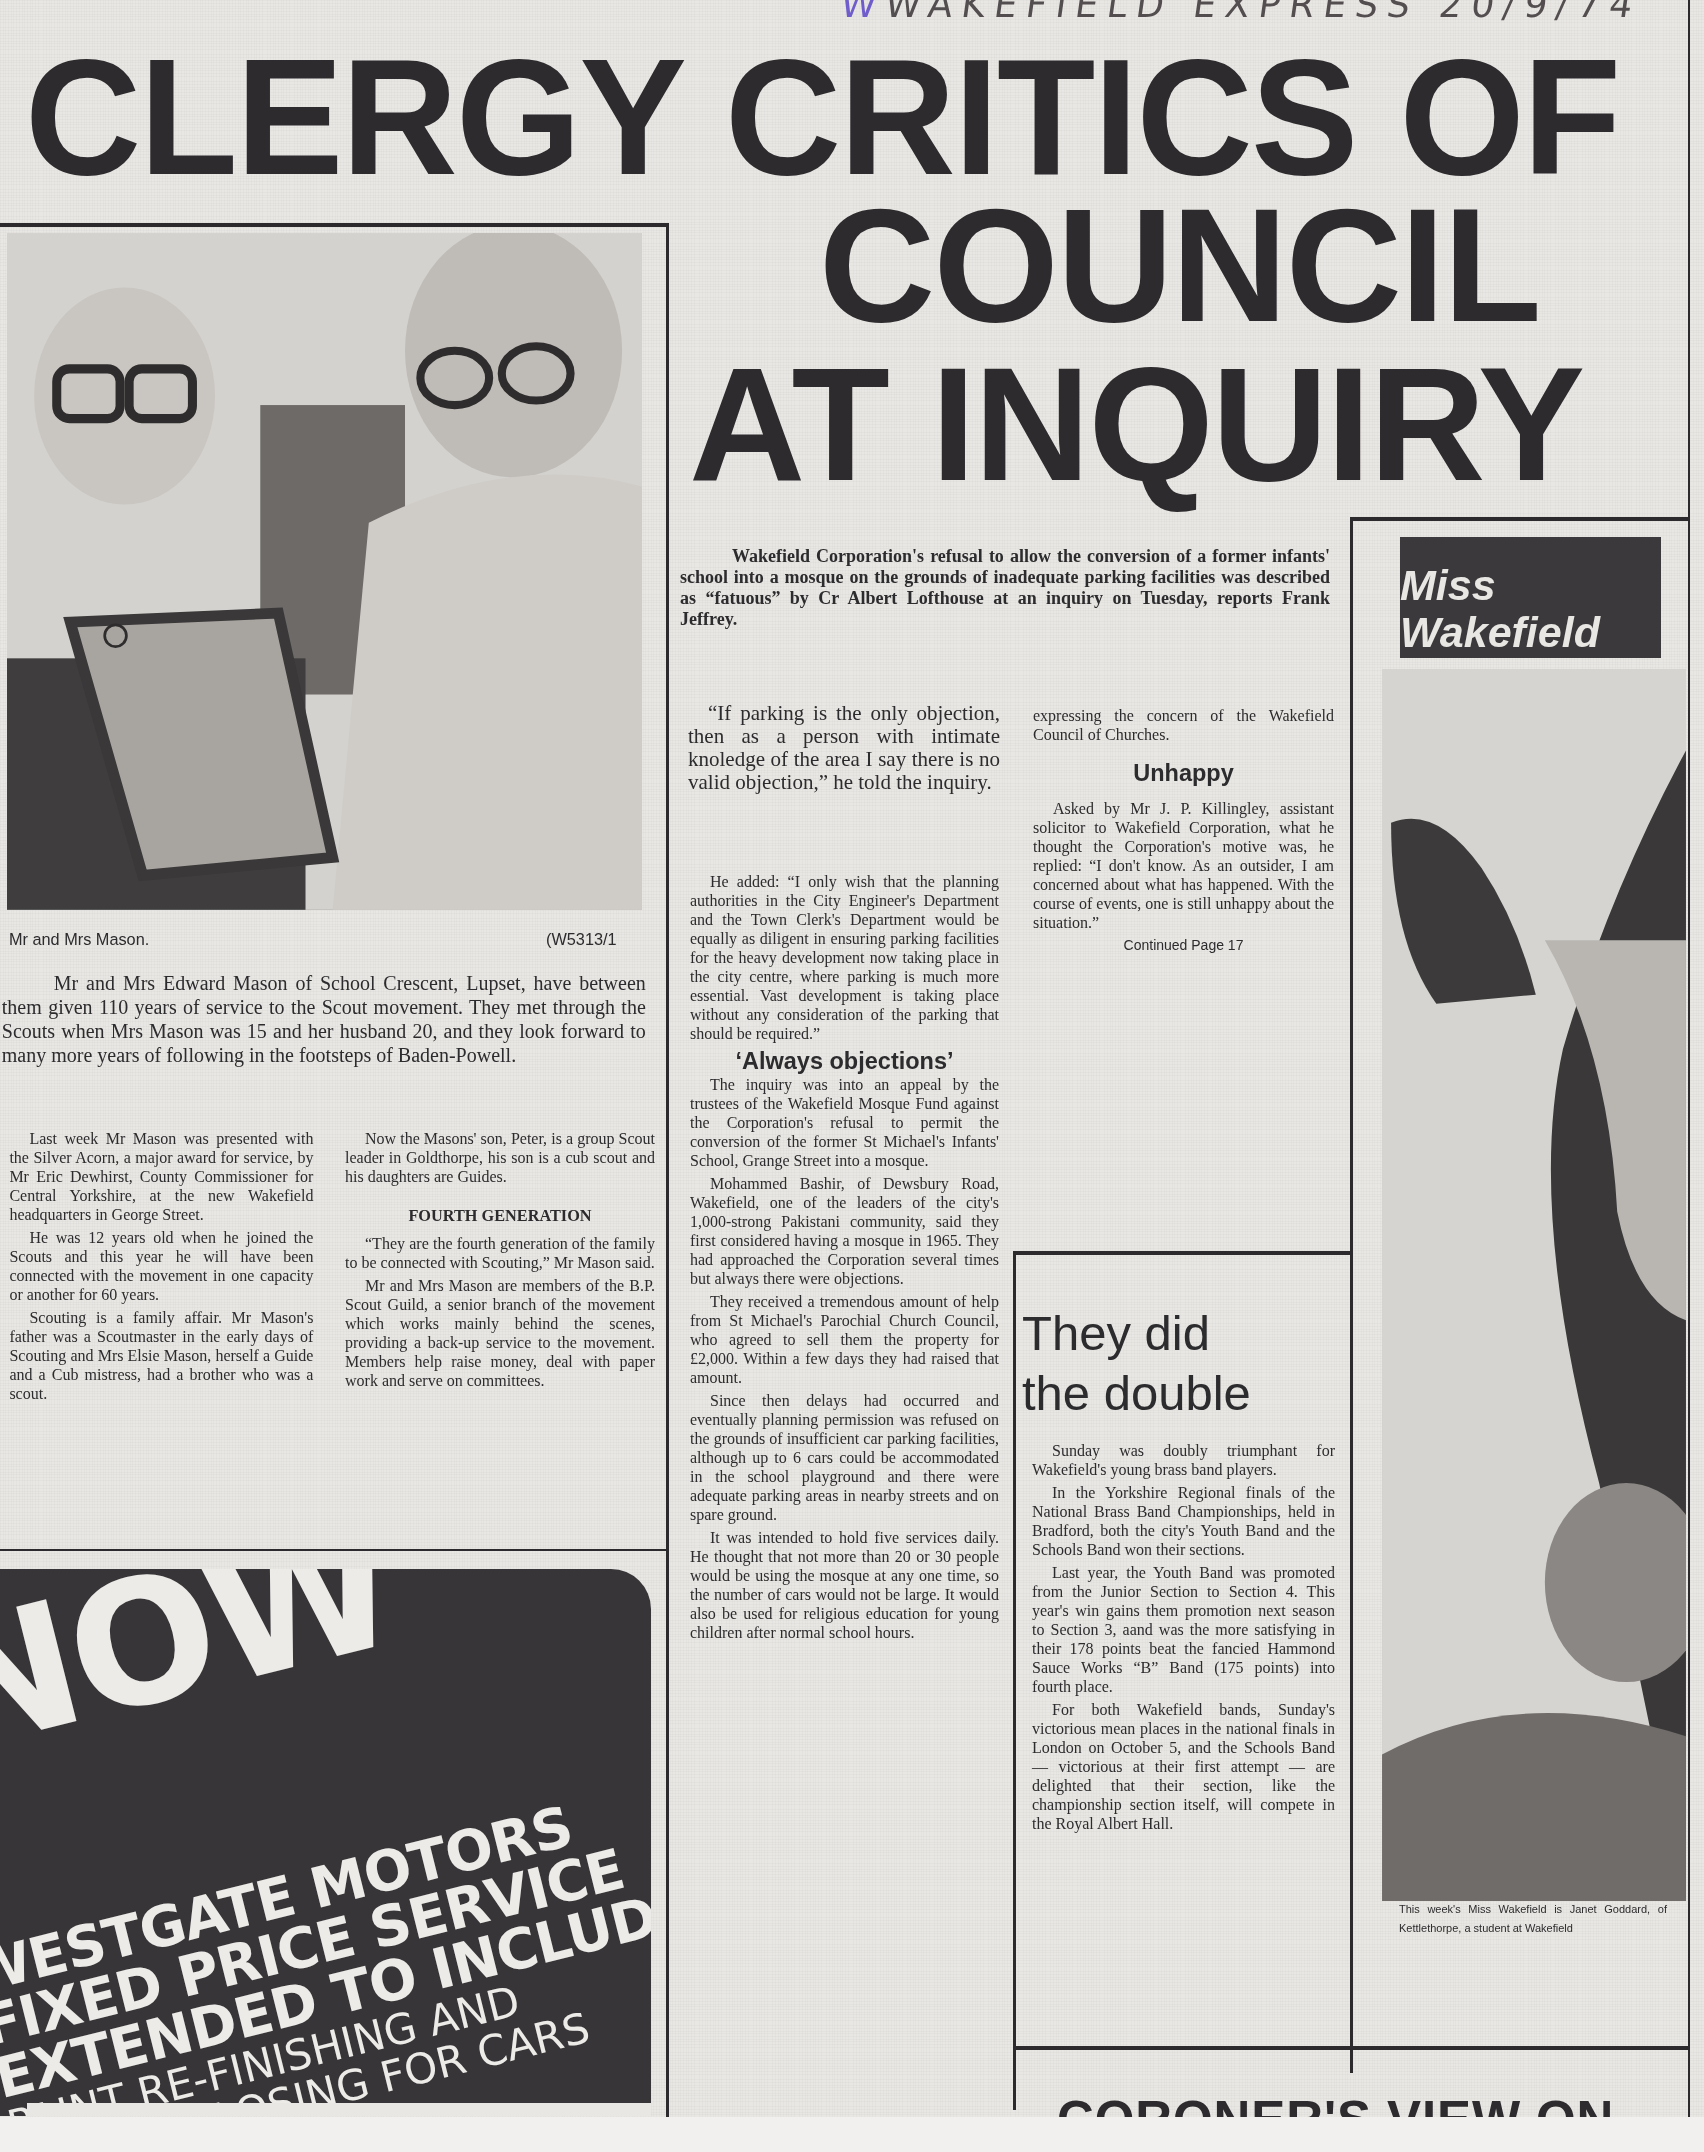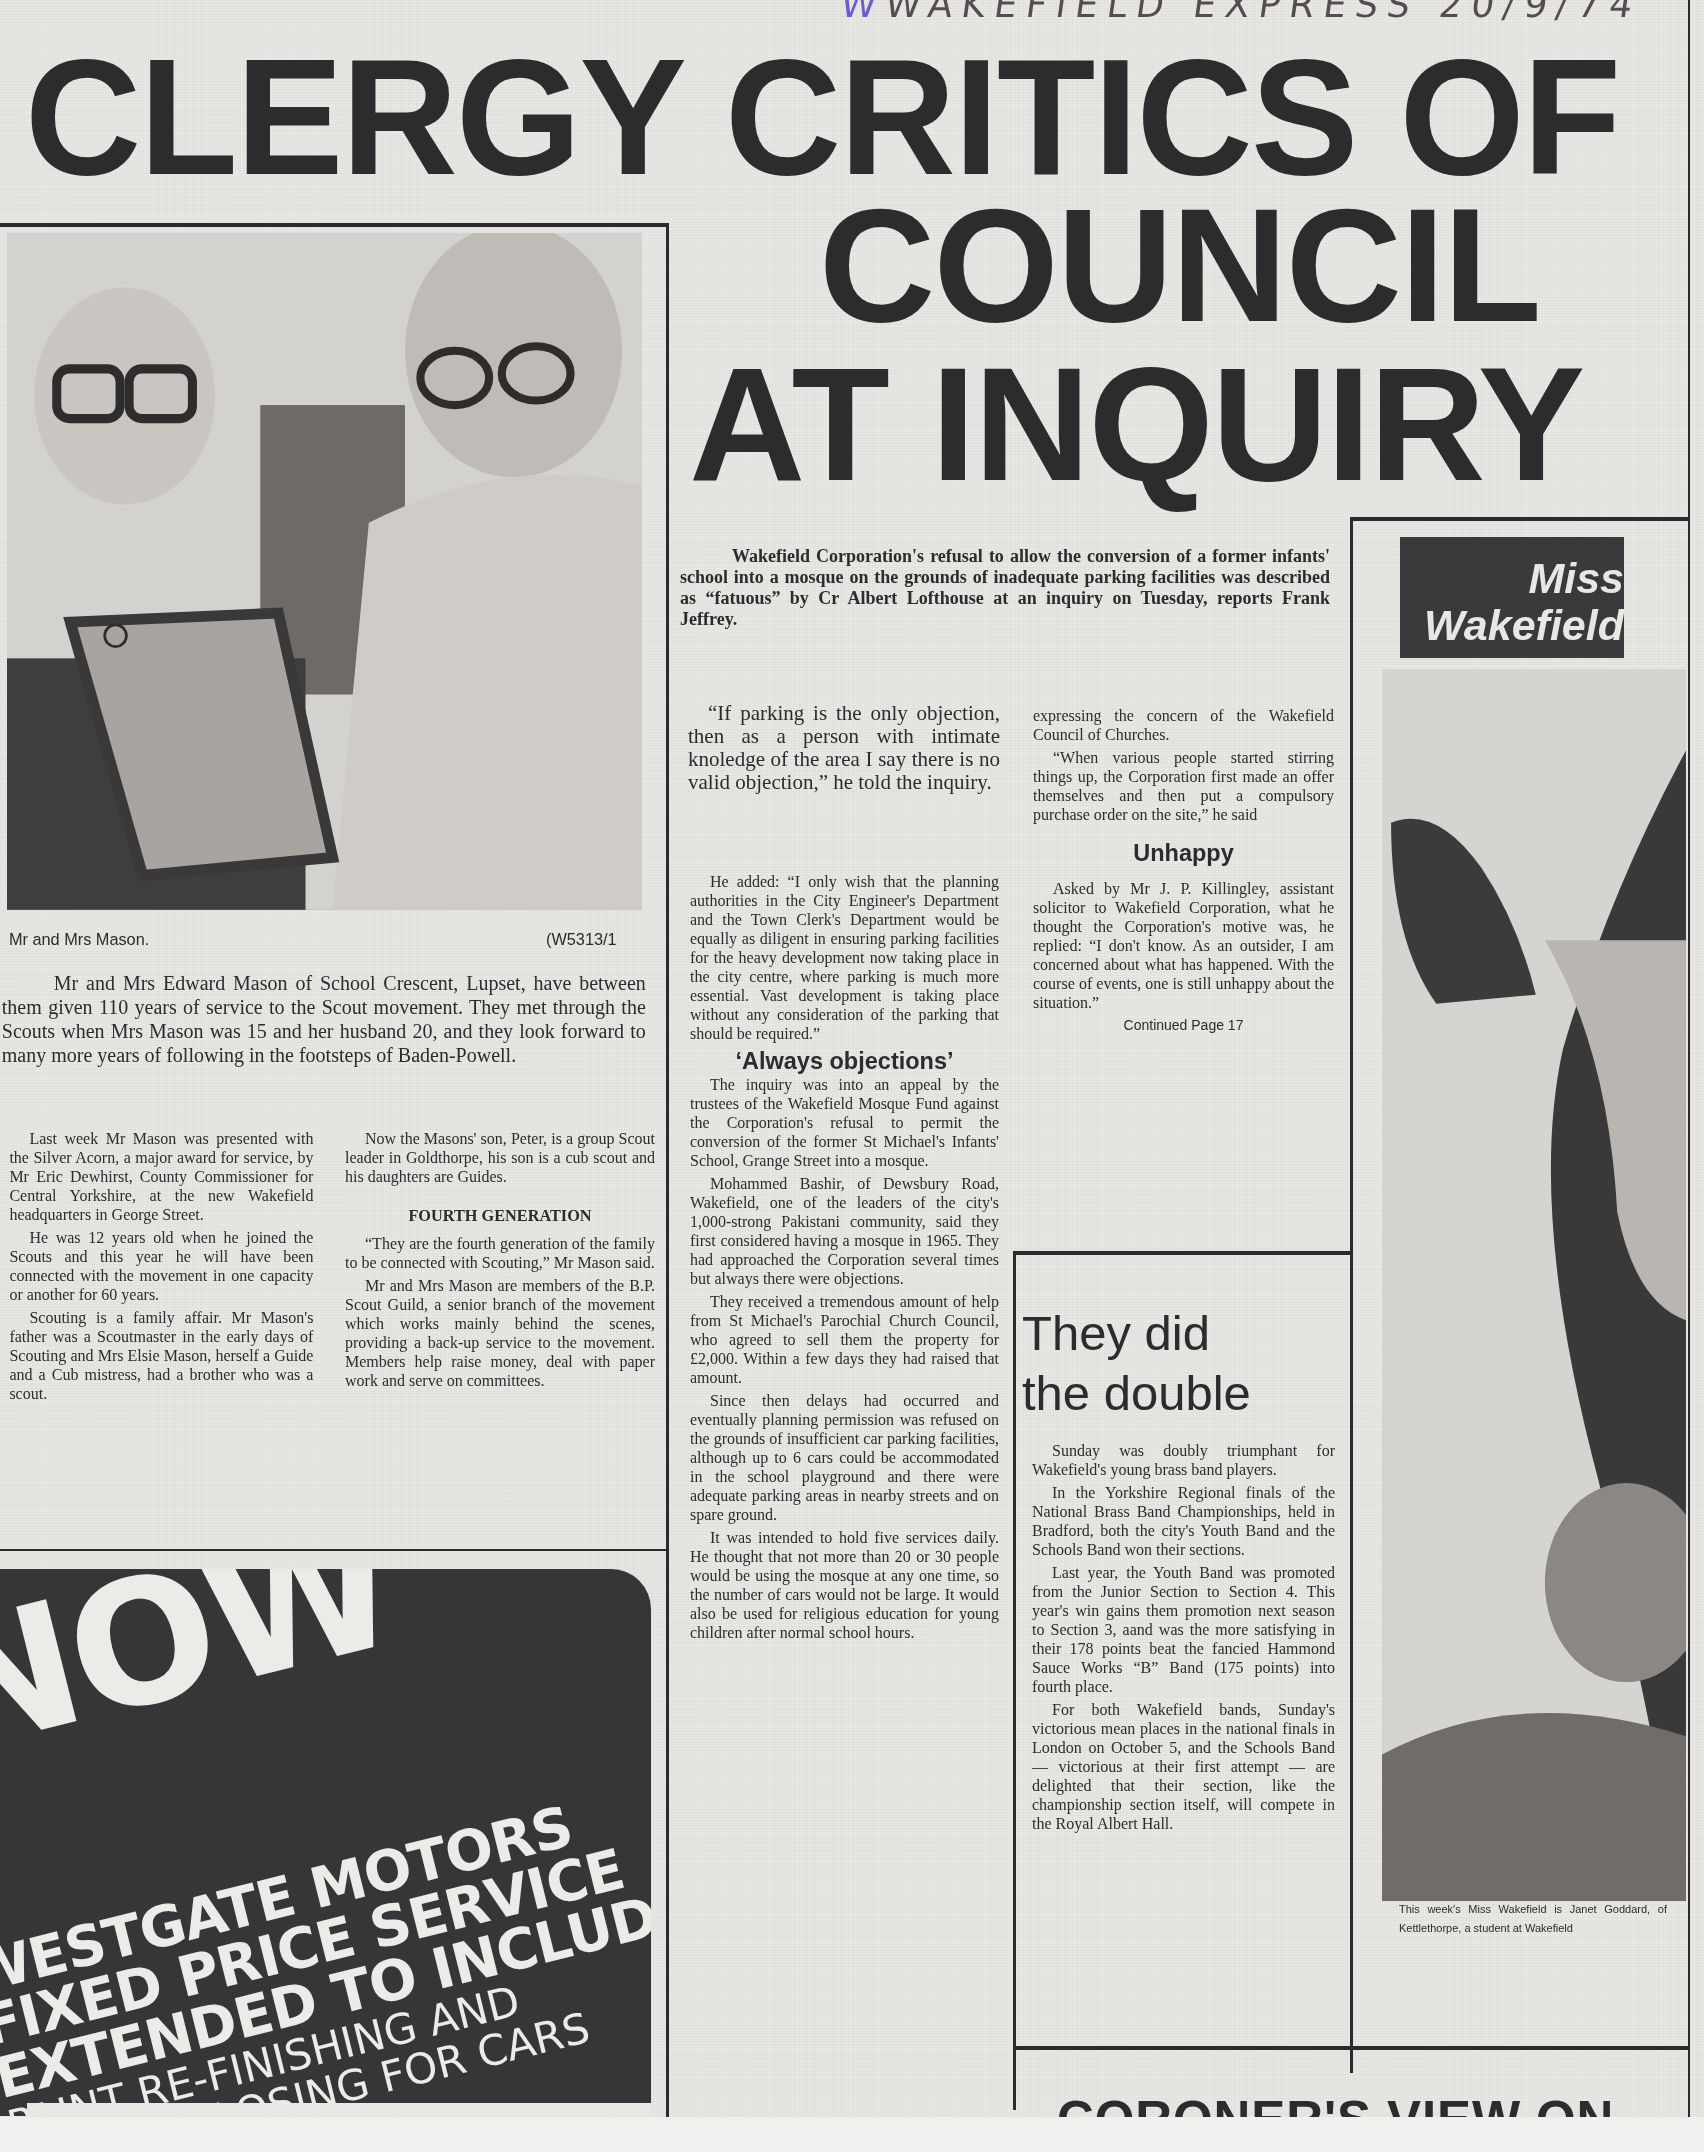"Miss" .miss-box { padding-top: 18px -> 25px; text-align: right -> left; width: 224px -> 261px }
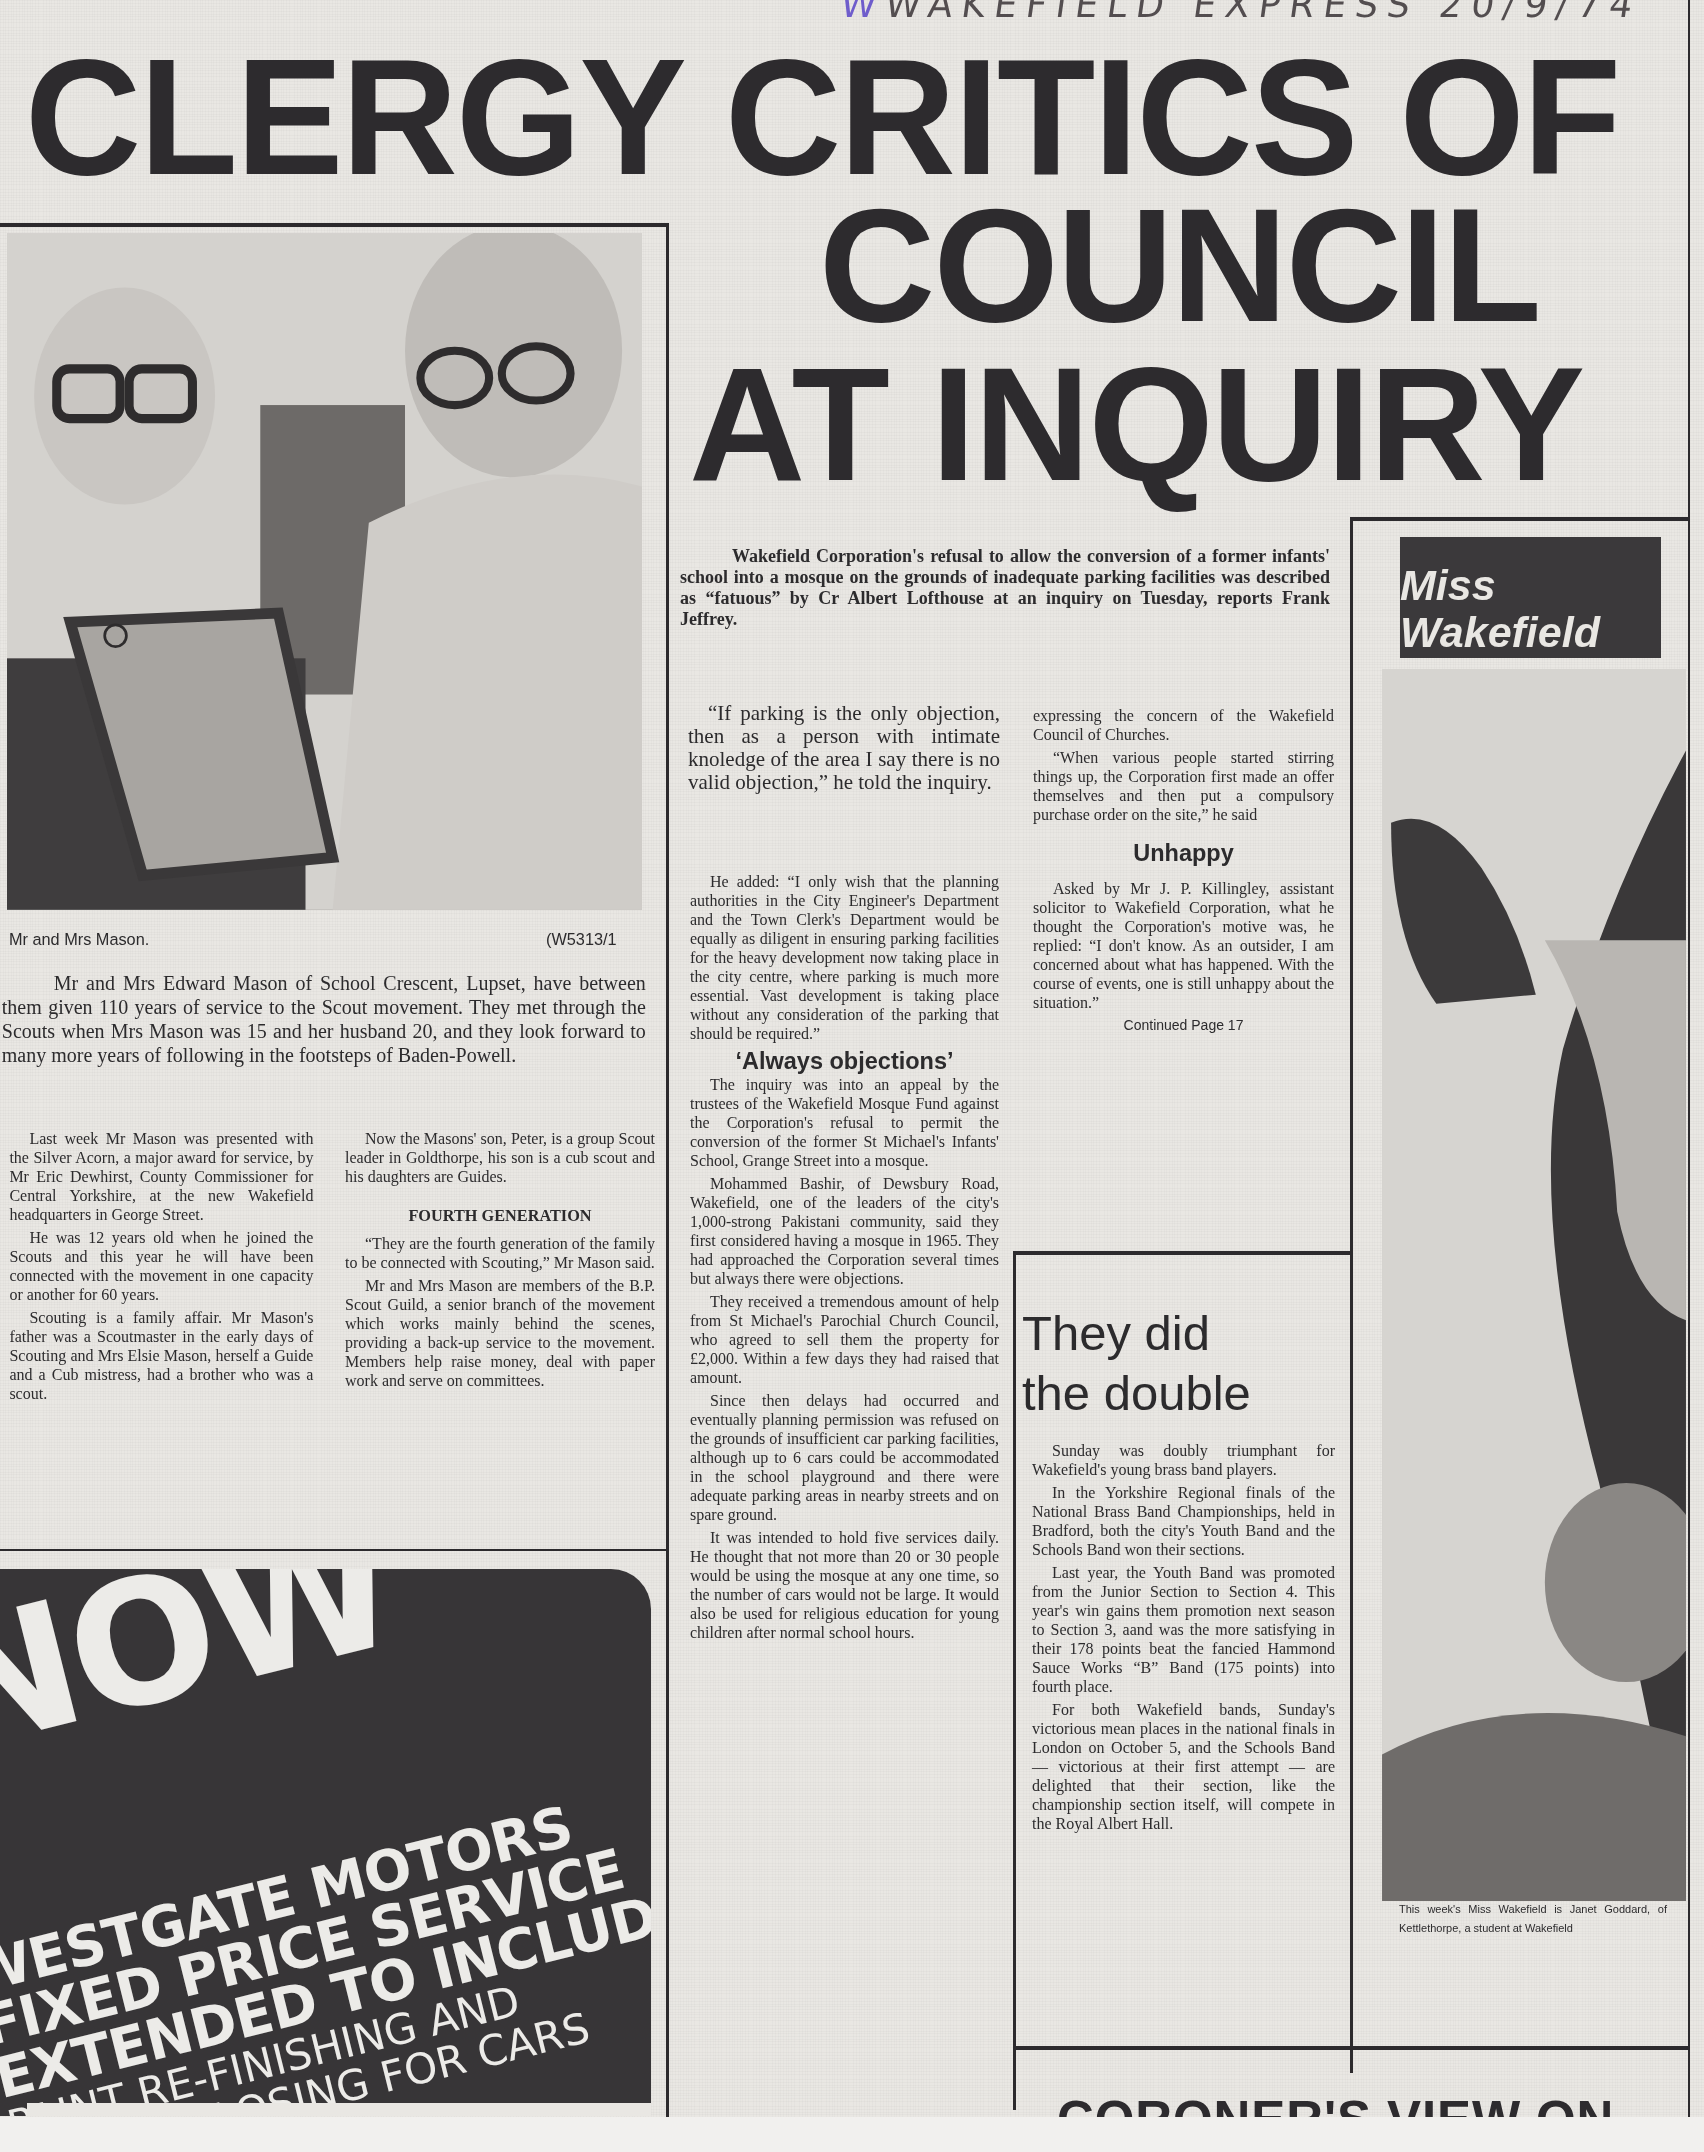"“When various people started stirring" p { html: <p>“When various people started stirring things up, the Corporation first made an offer themselves and then put a compulsory purchase order on the site,” he said</p> -> none }
